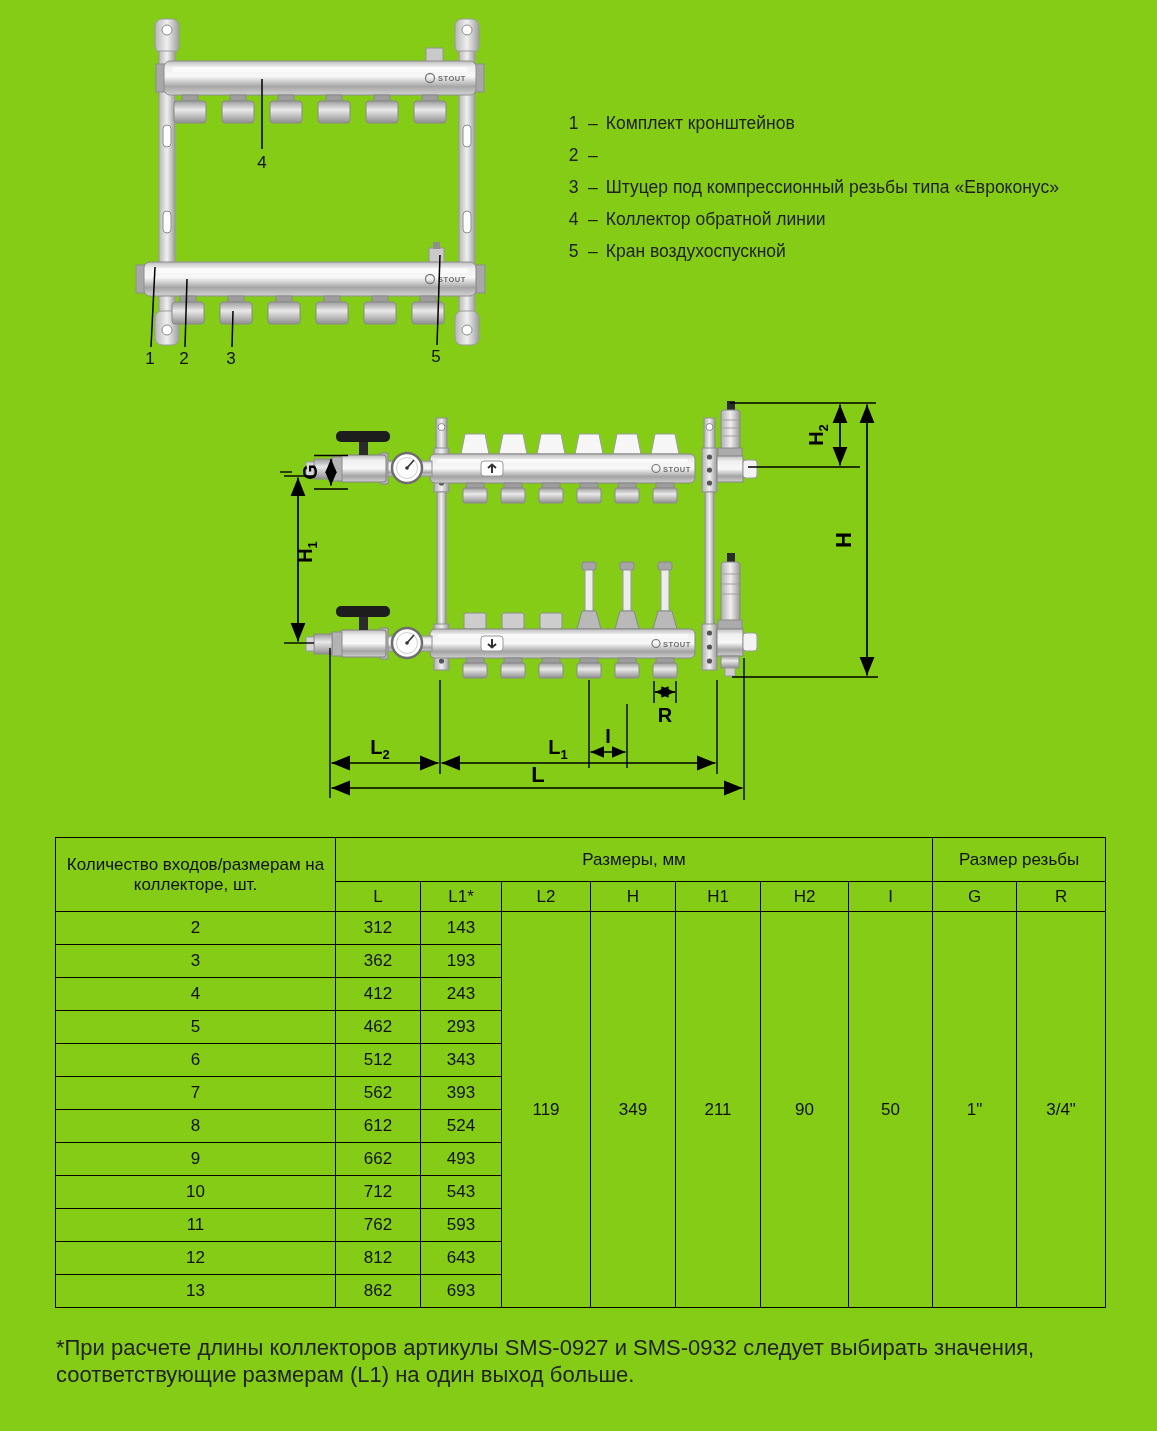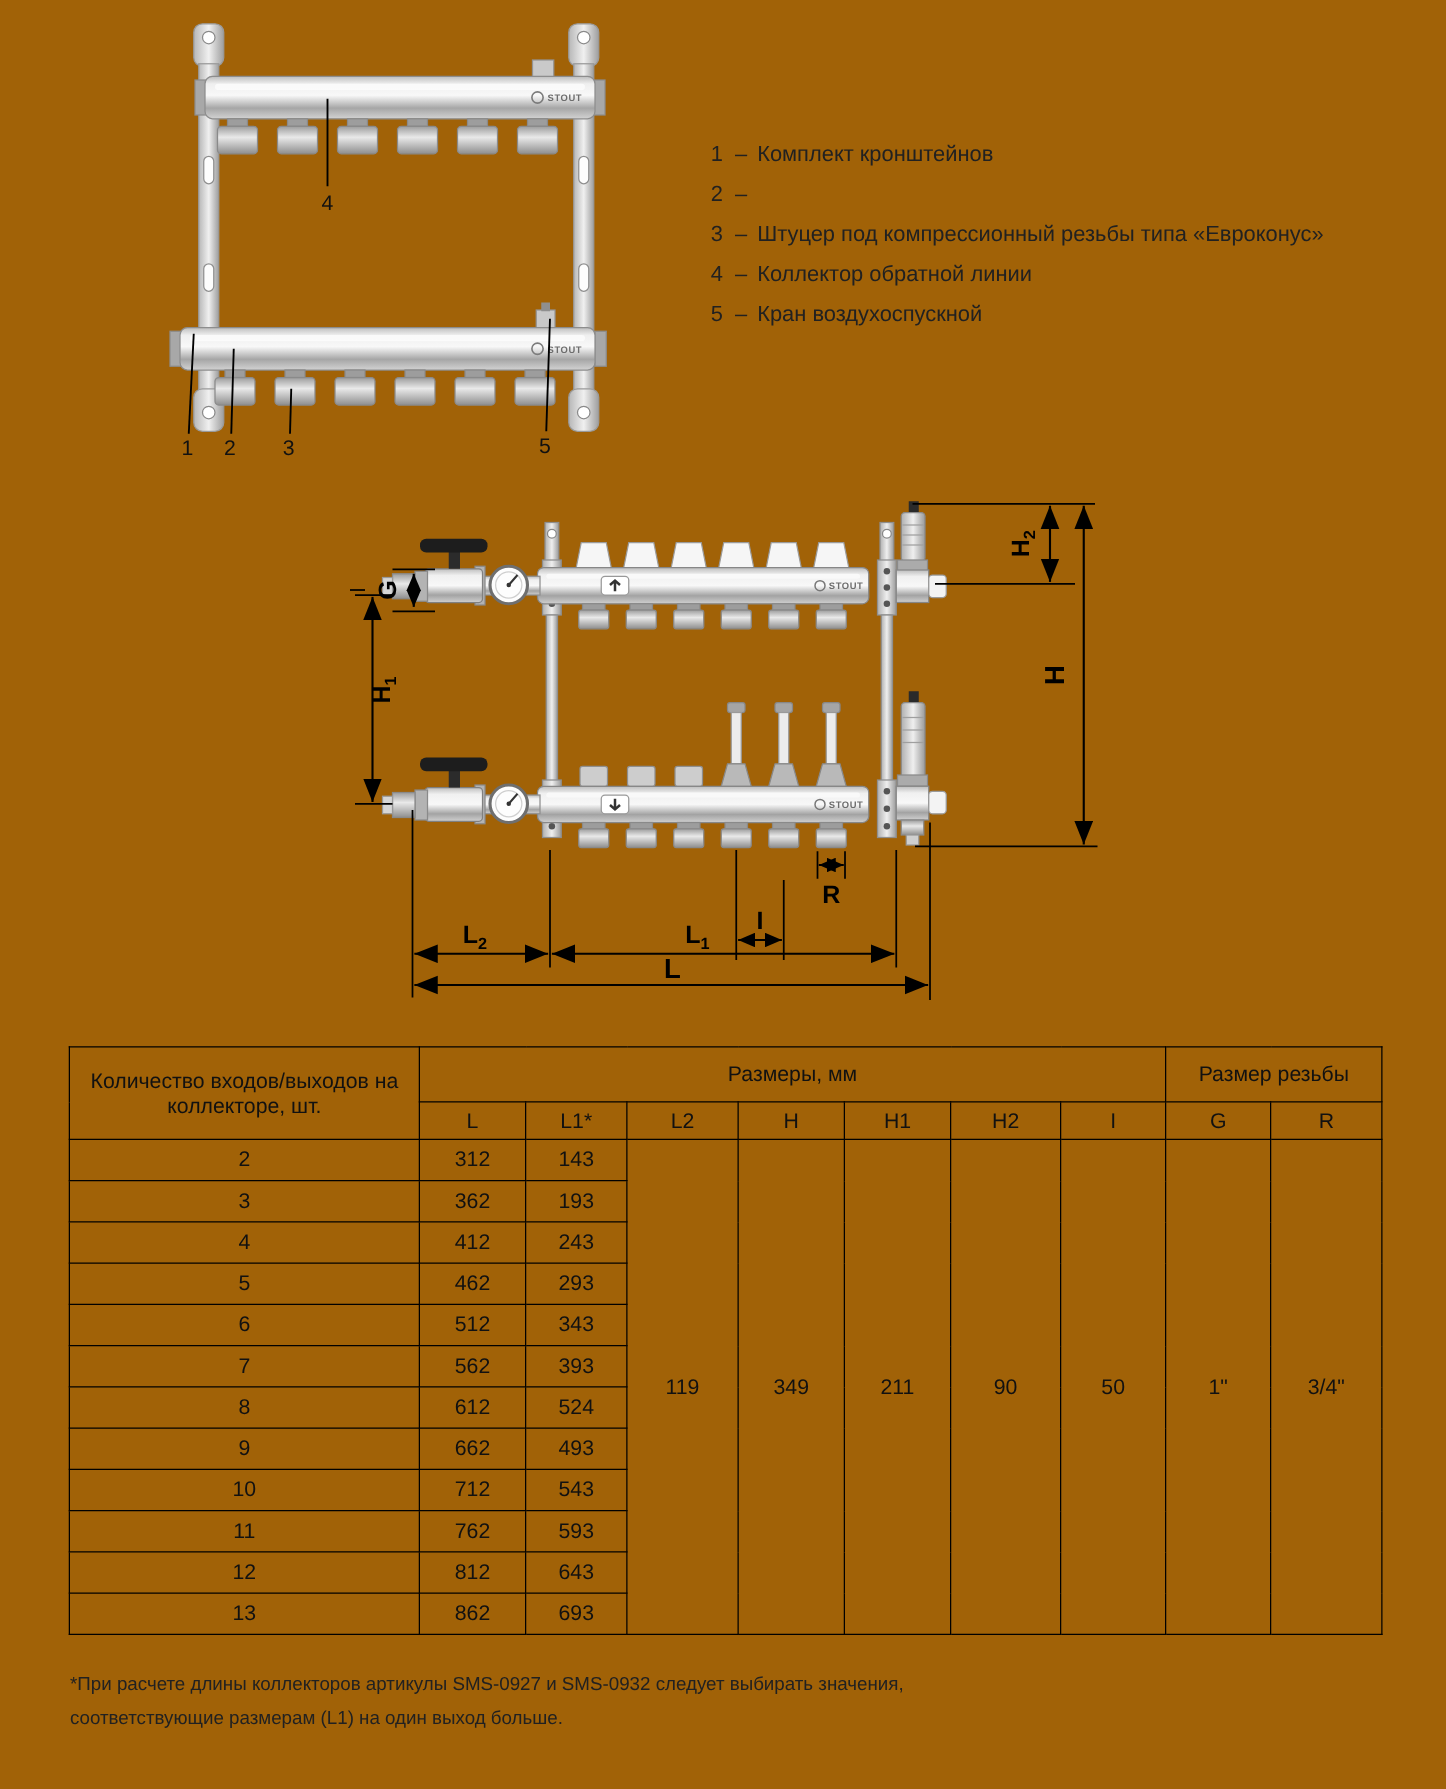"STOUT" .page { background: #a16207 -> #84cc16 }
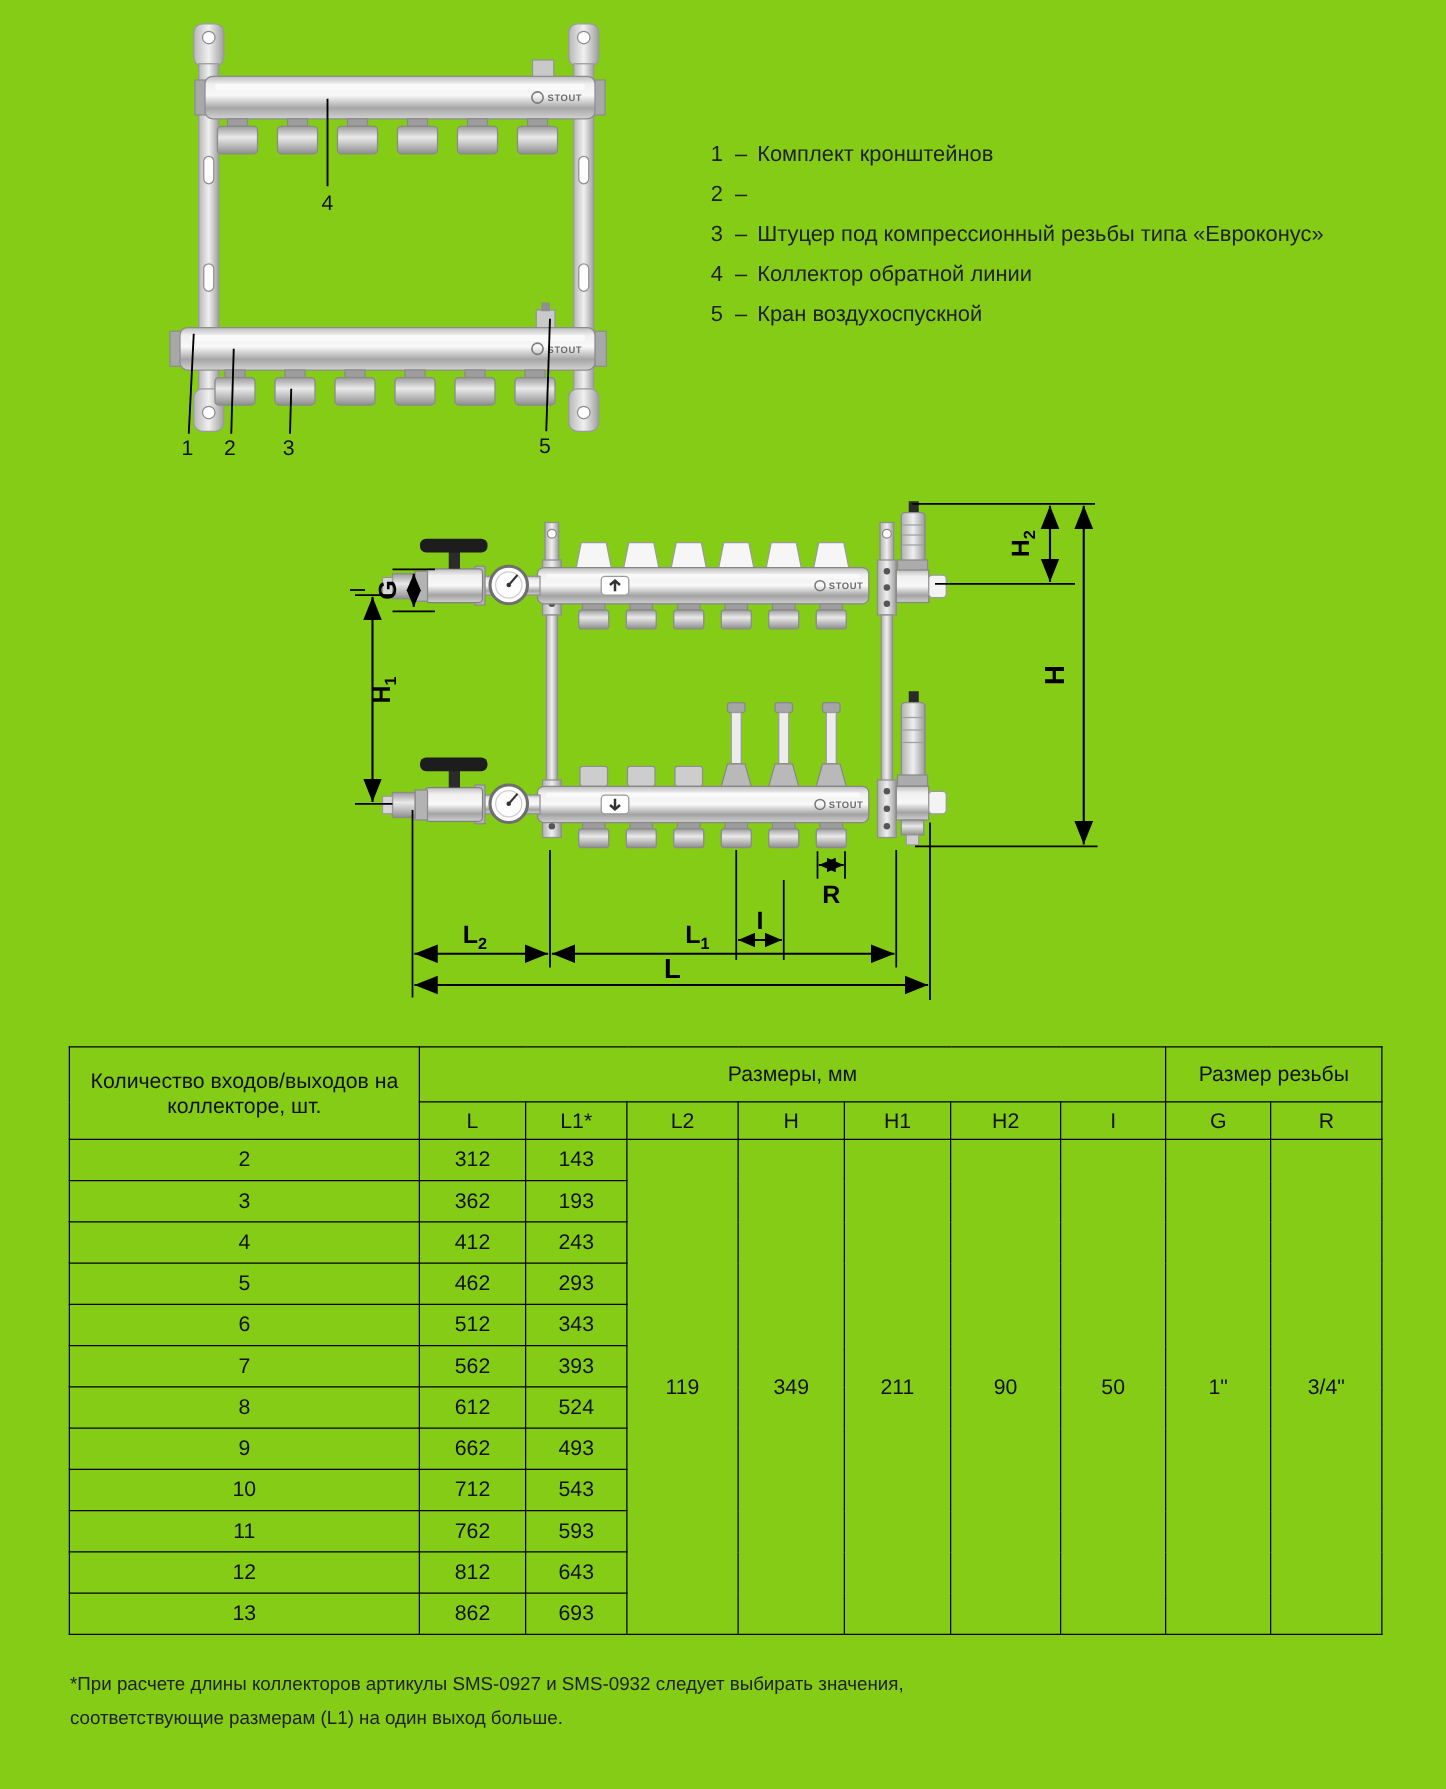"Количество входов/выходов на коллекторе," td { text: входов/выходов -> входов/размерам }
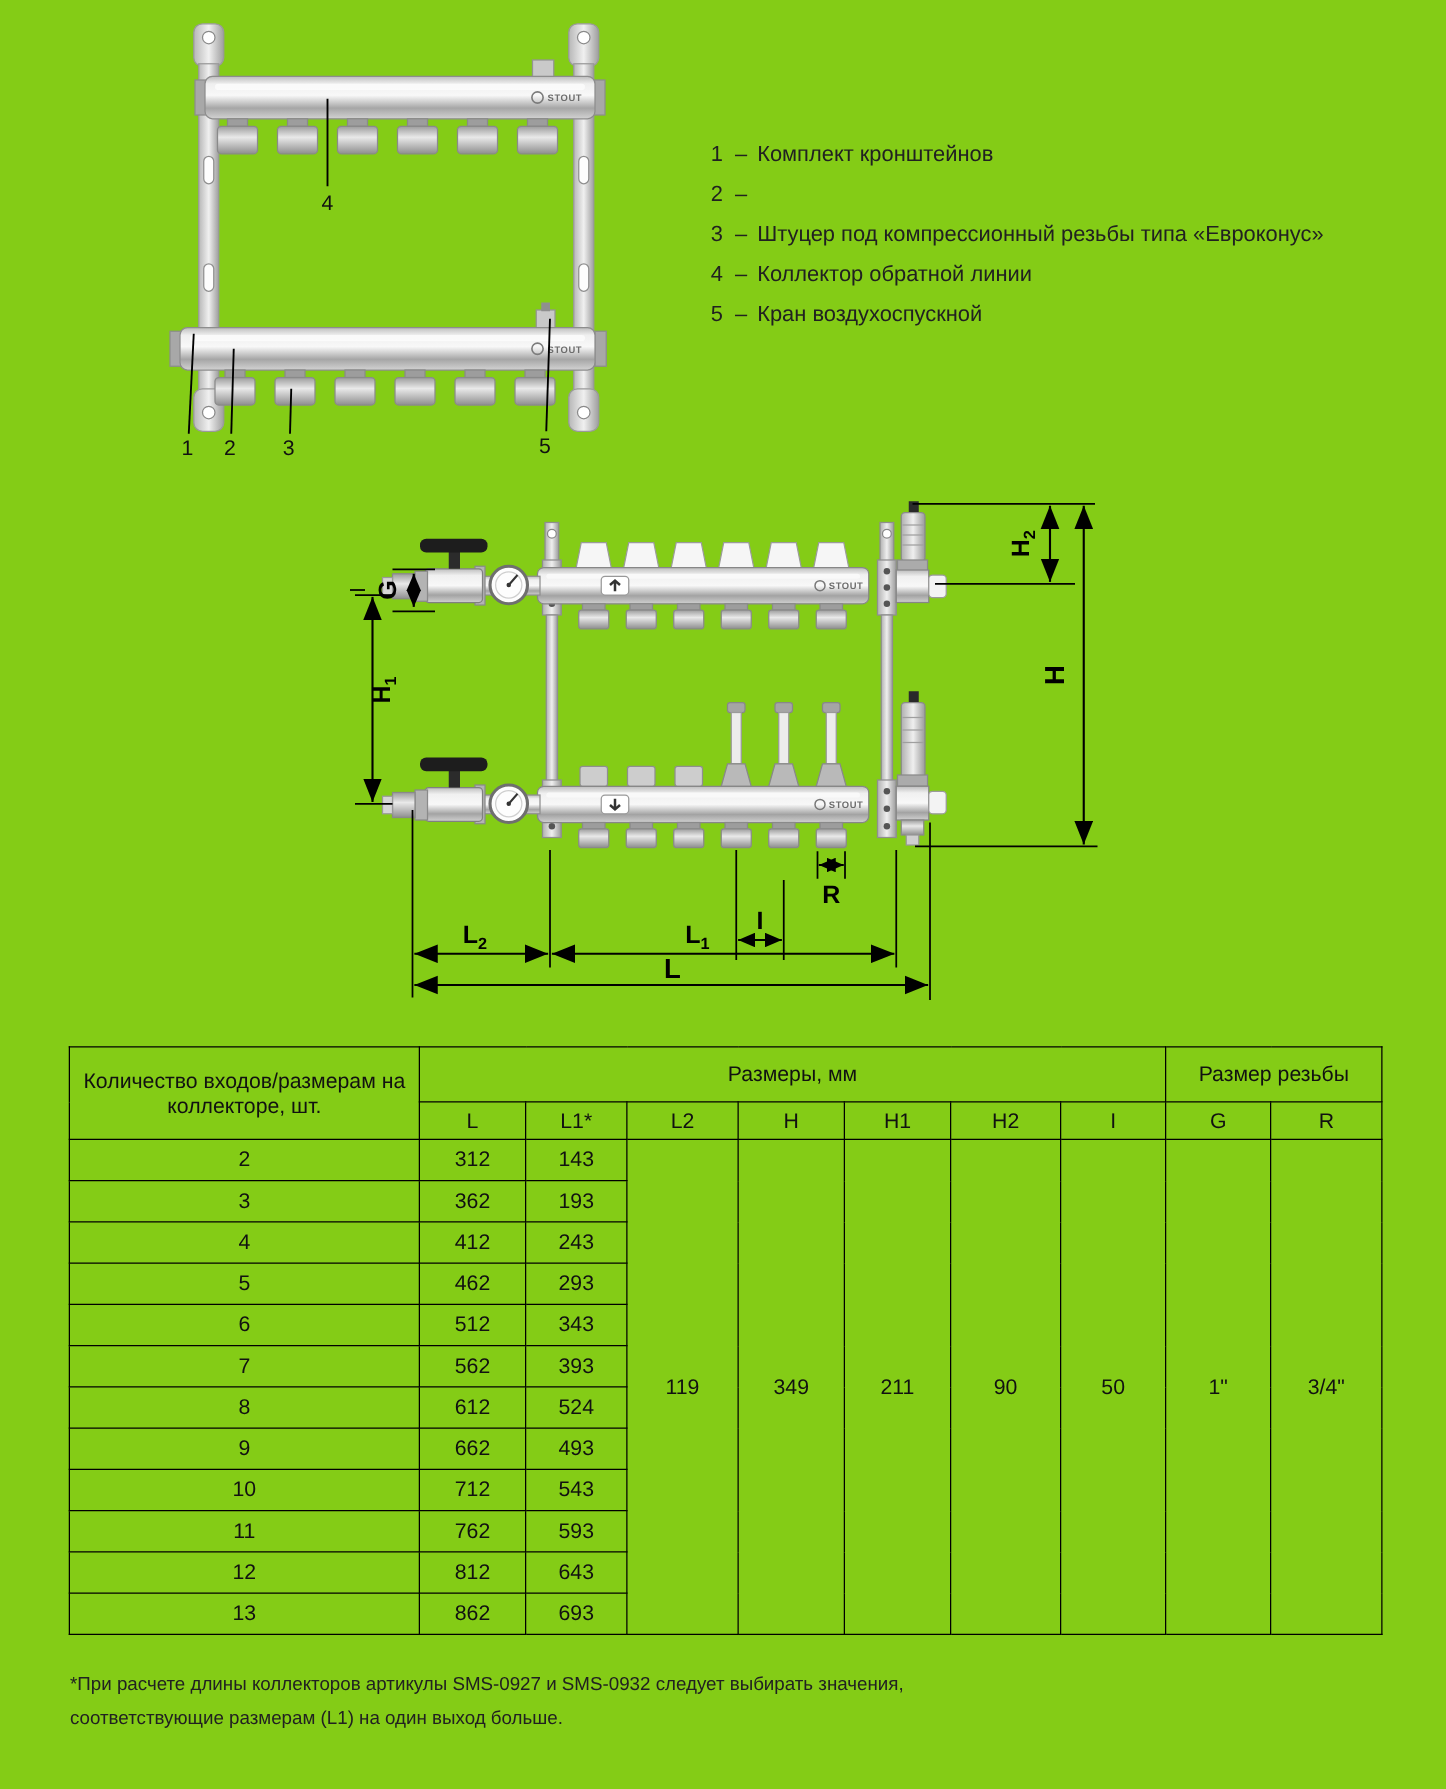"*При расчете длины коллекторов артикулы" .footnote { font-size: 15px -> 22px }
